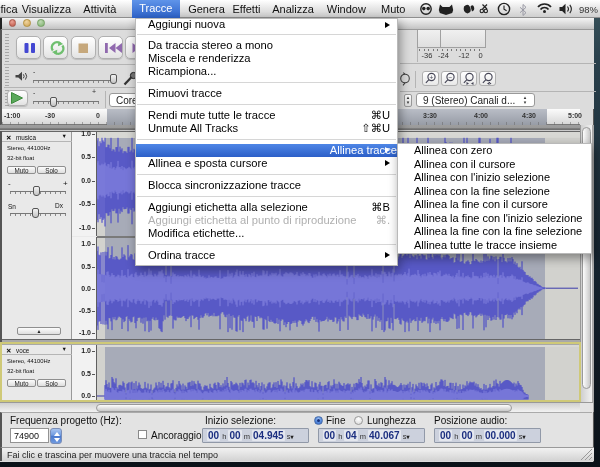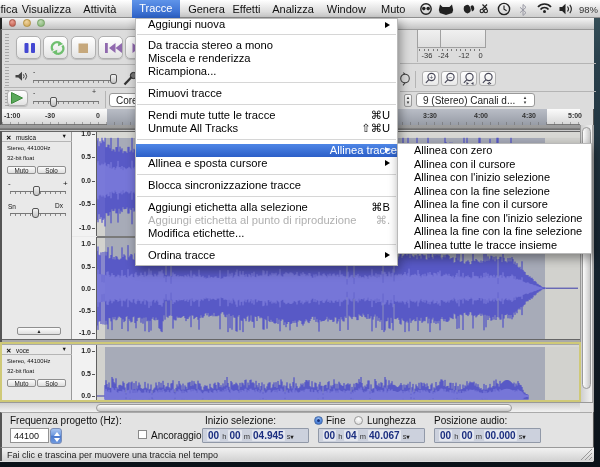"44100" div { text: 44100 -> 74900 }
